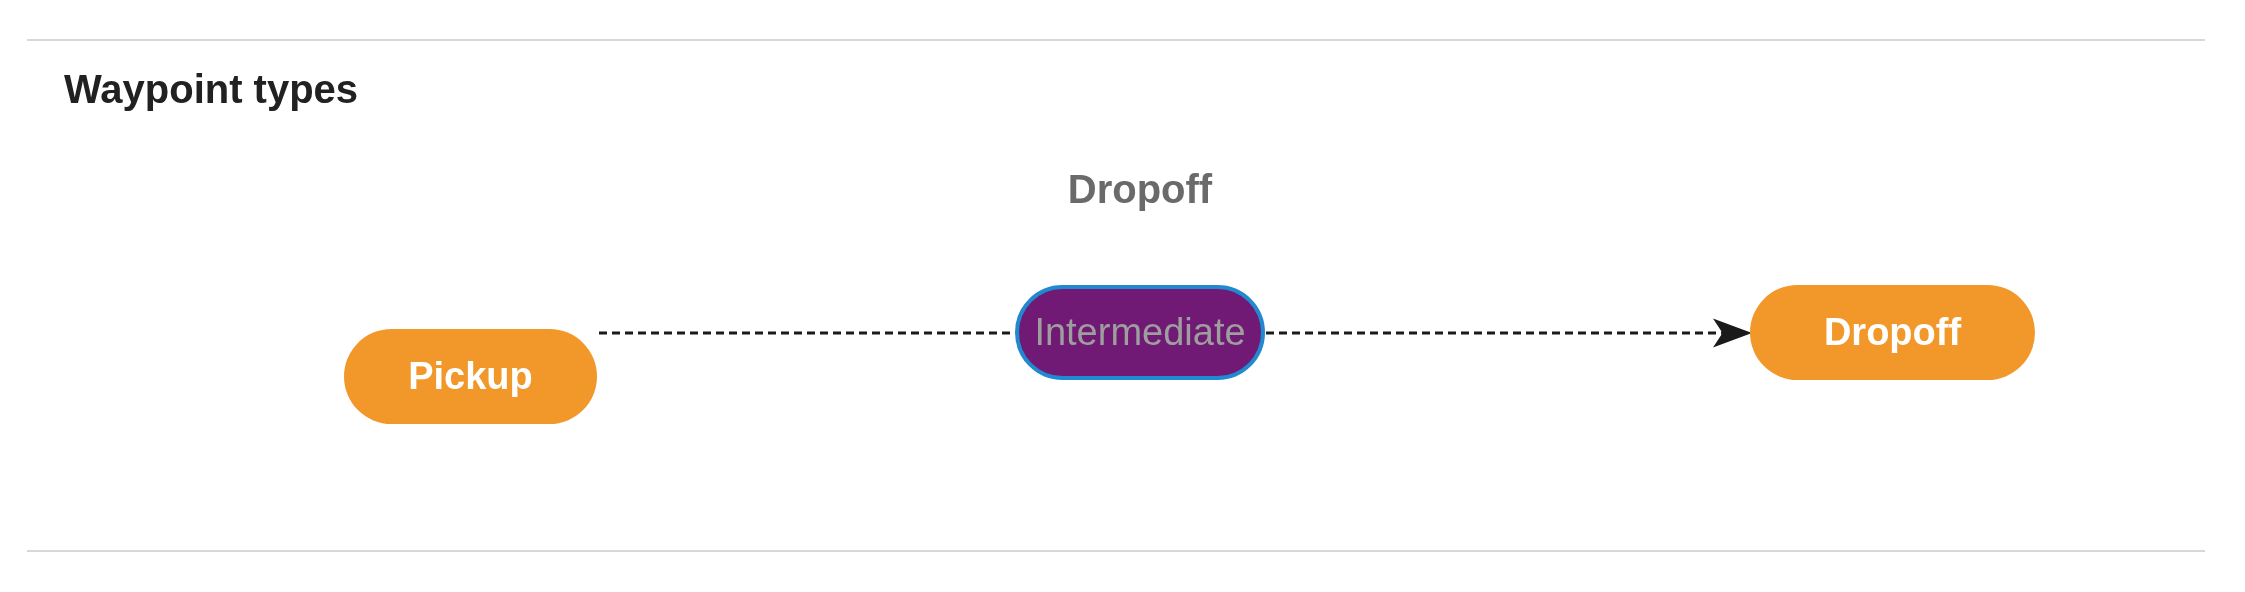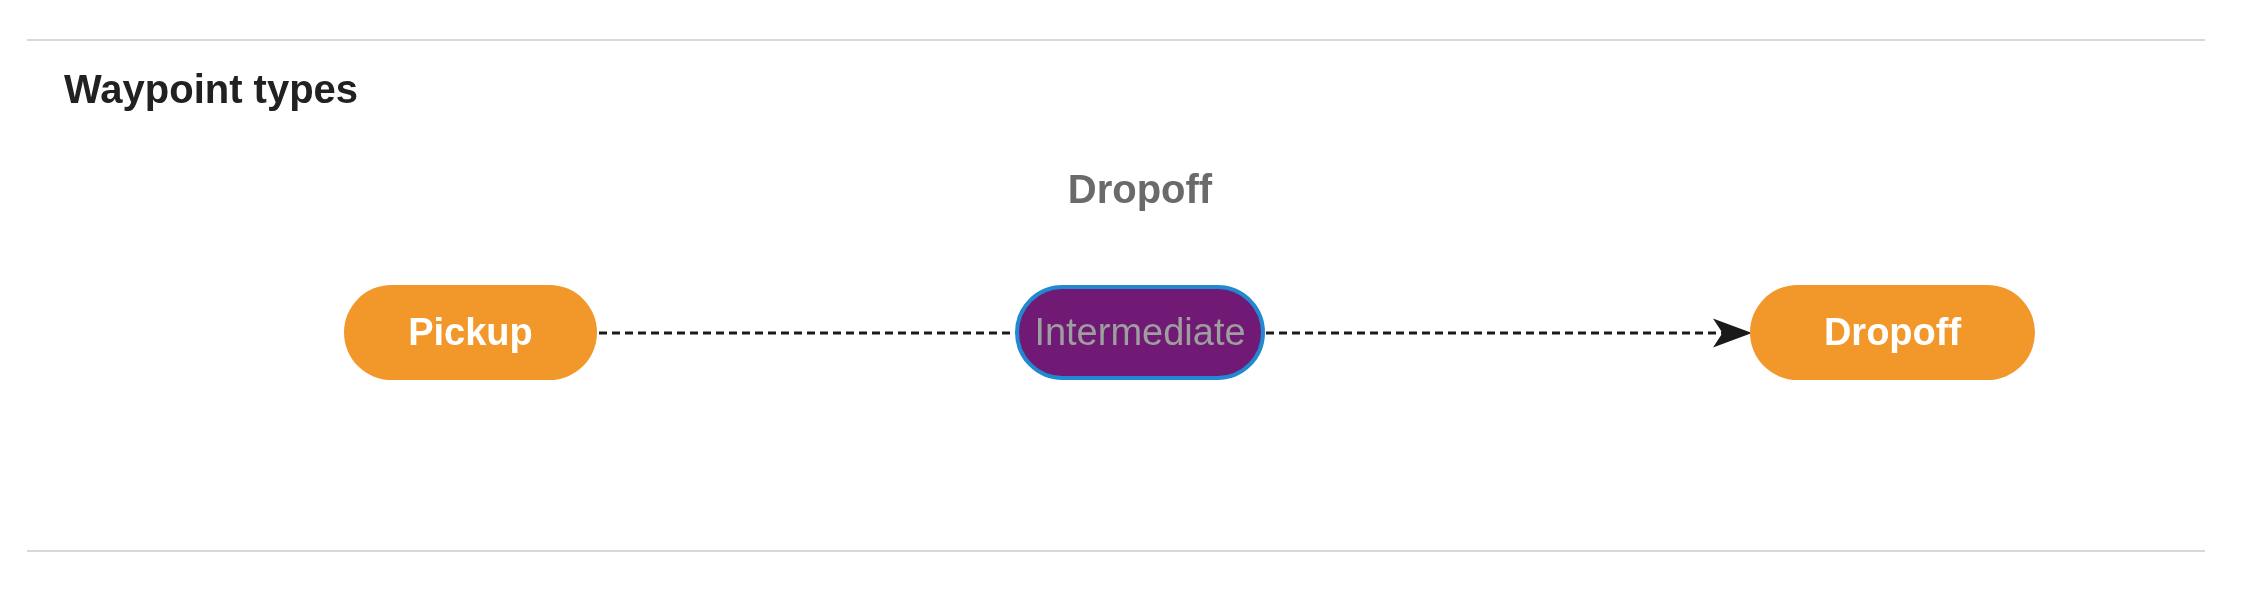"Pickup" #node-pickup { margin-top: none -> 44px }
